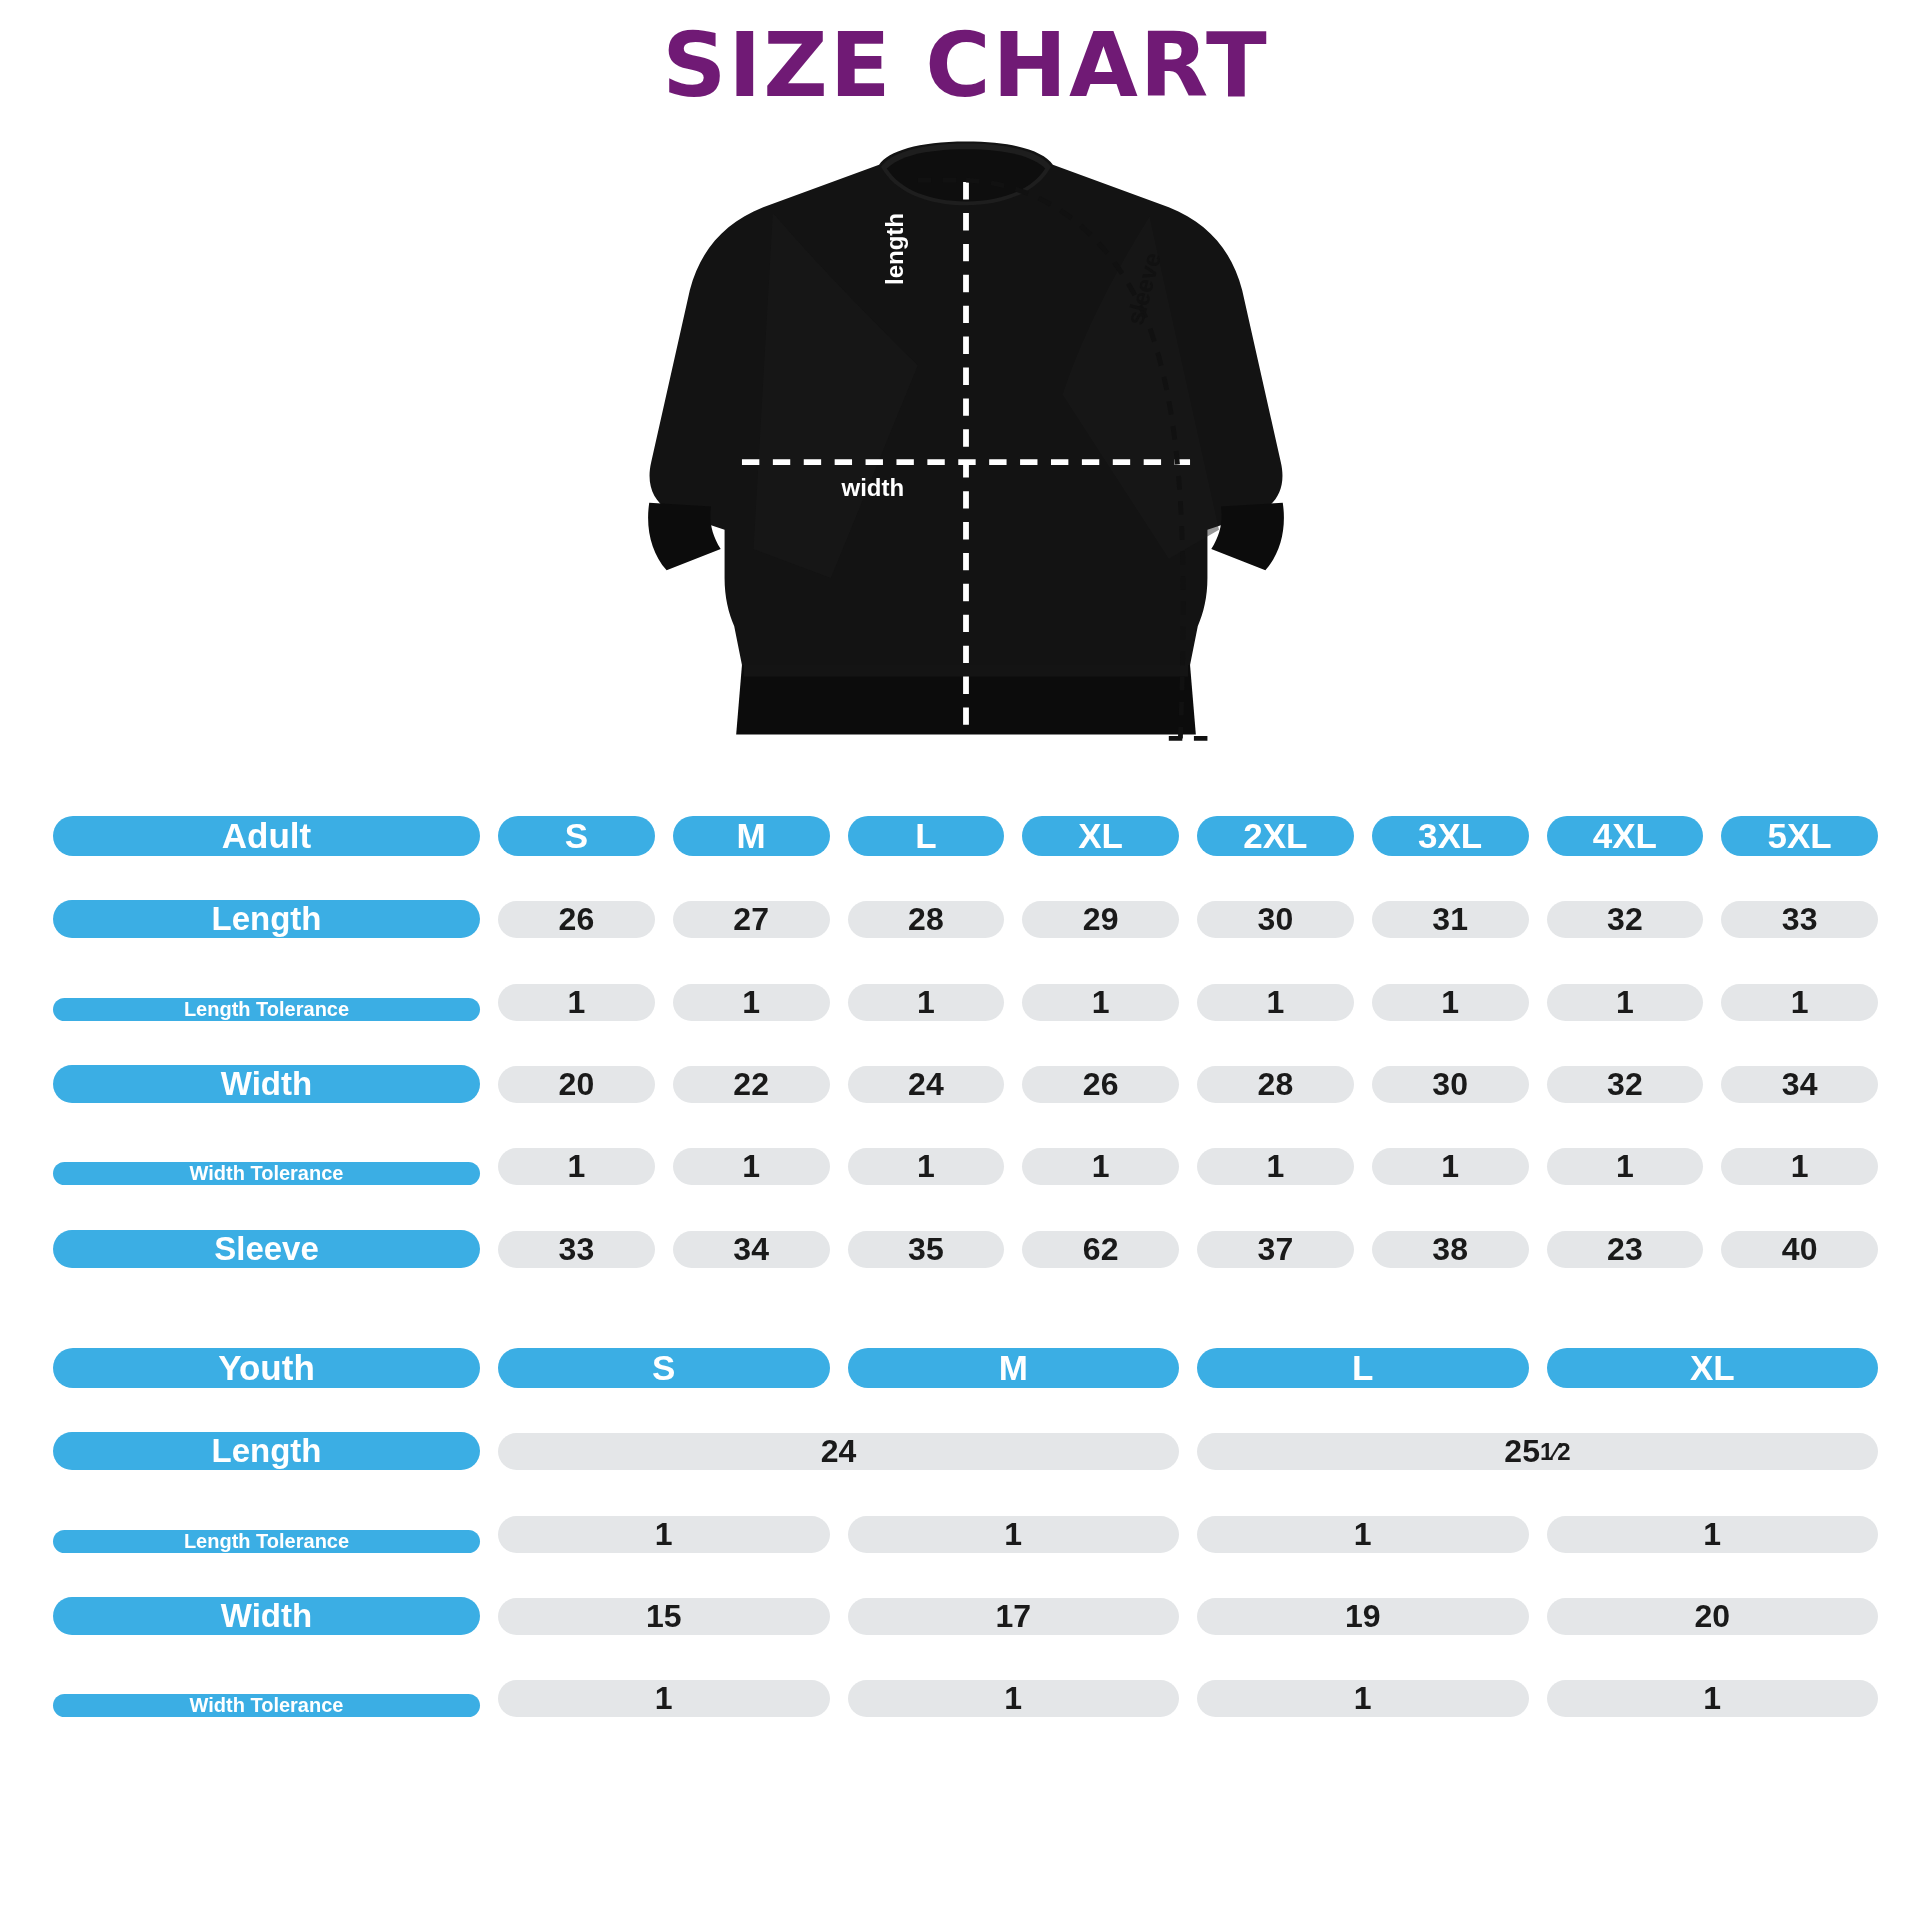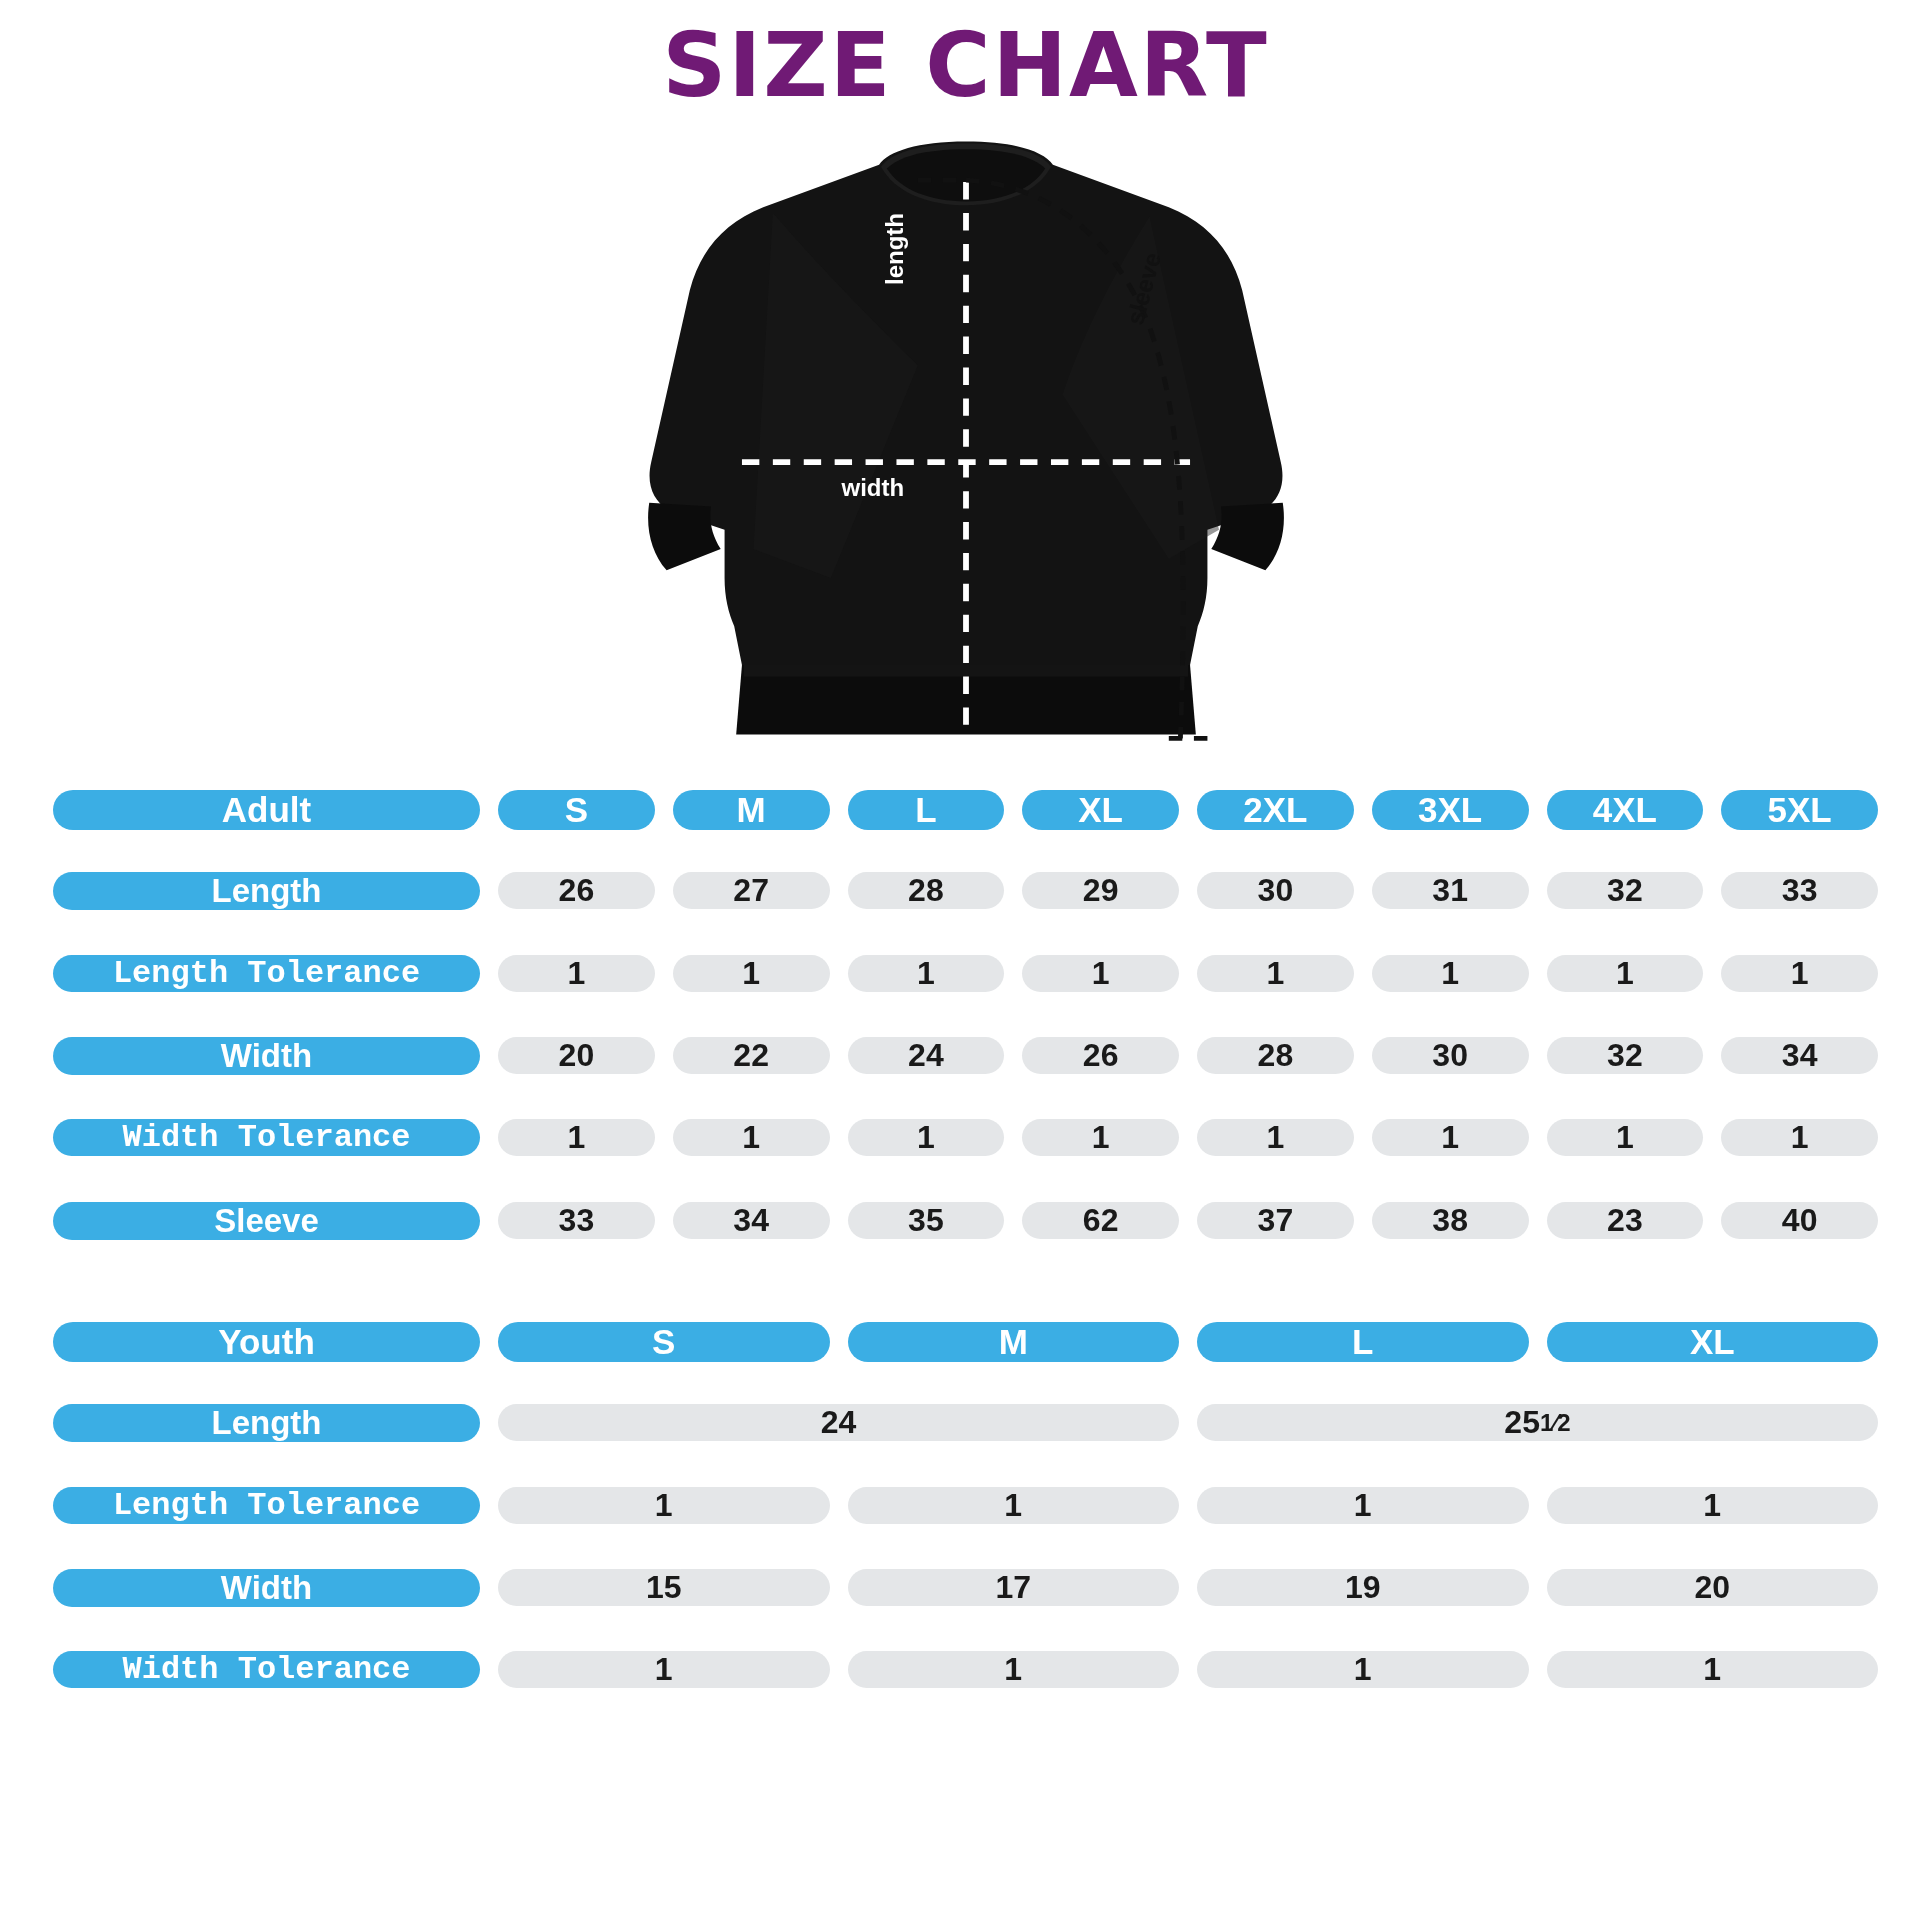"Adult" .row { align-items: flex-start -> flex-end }
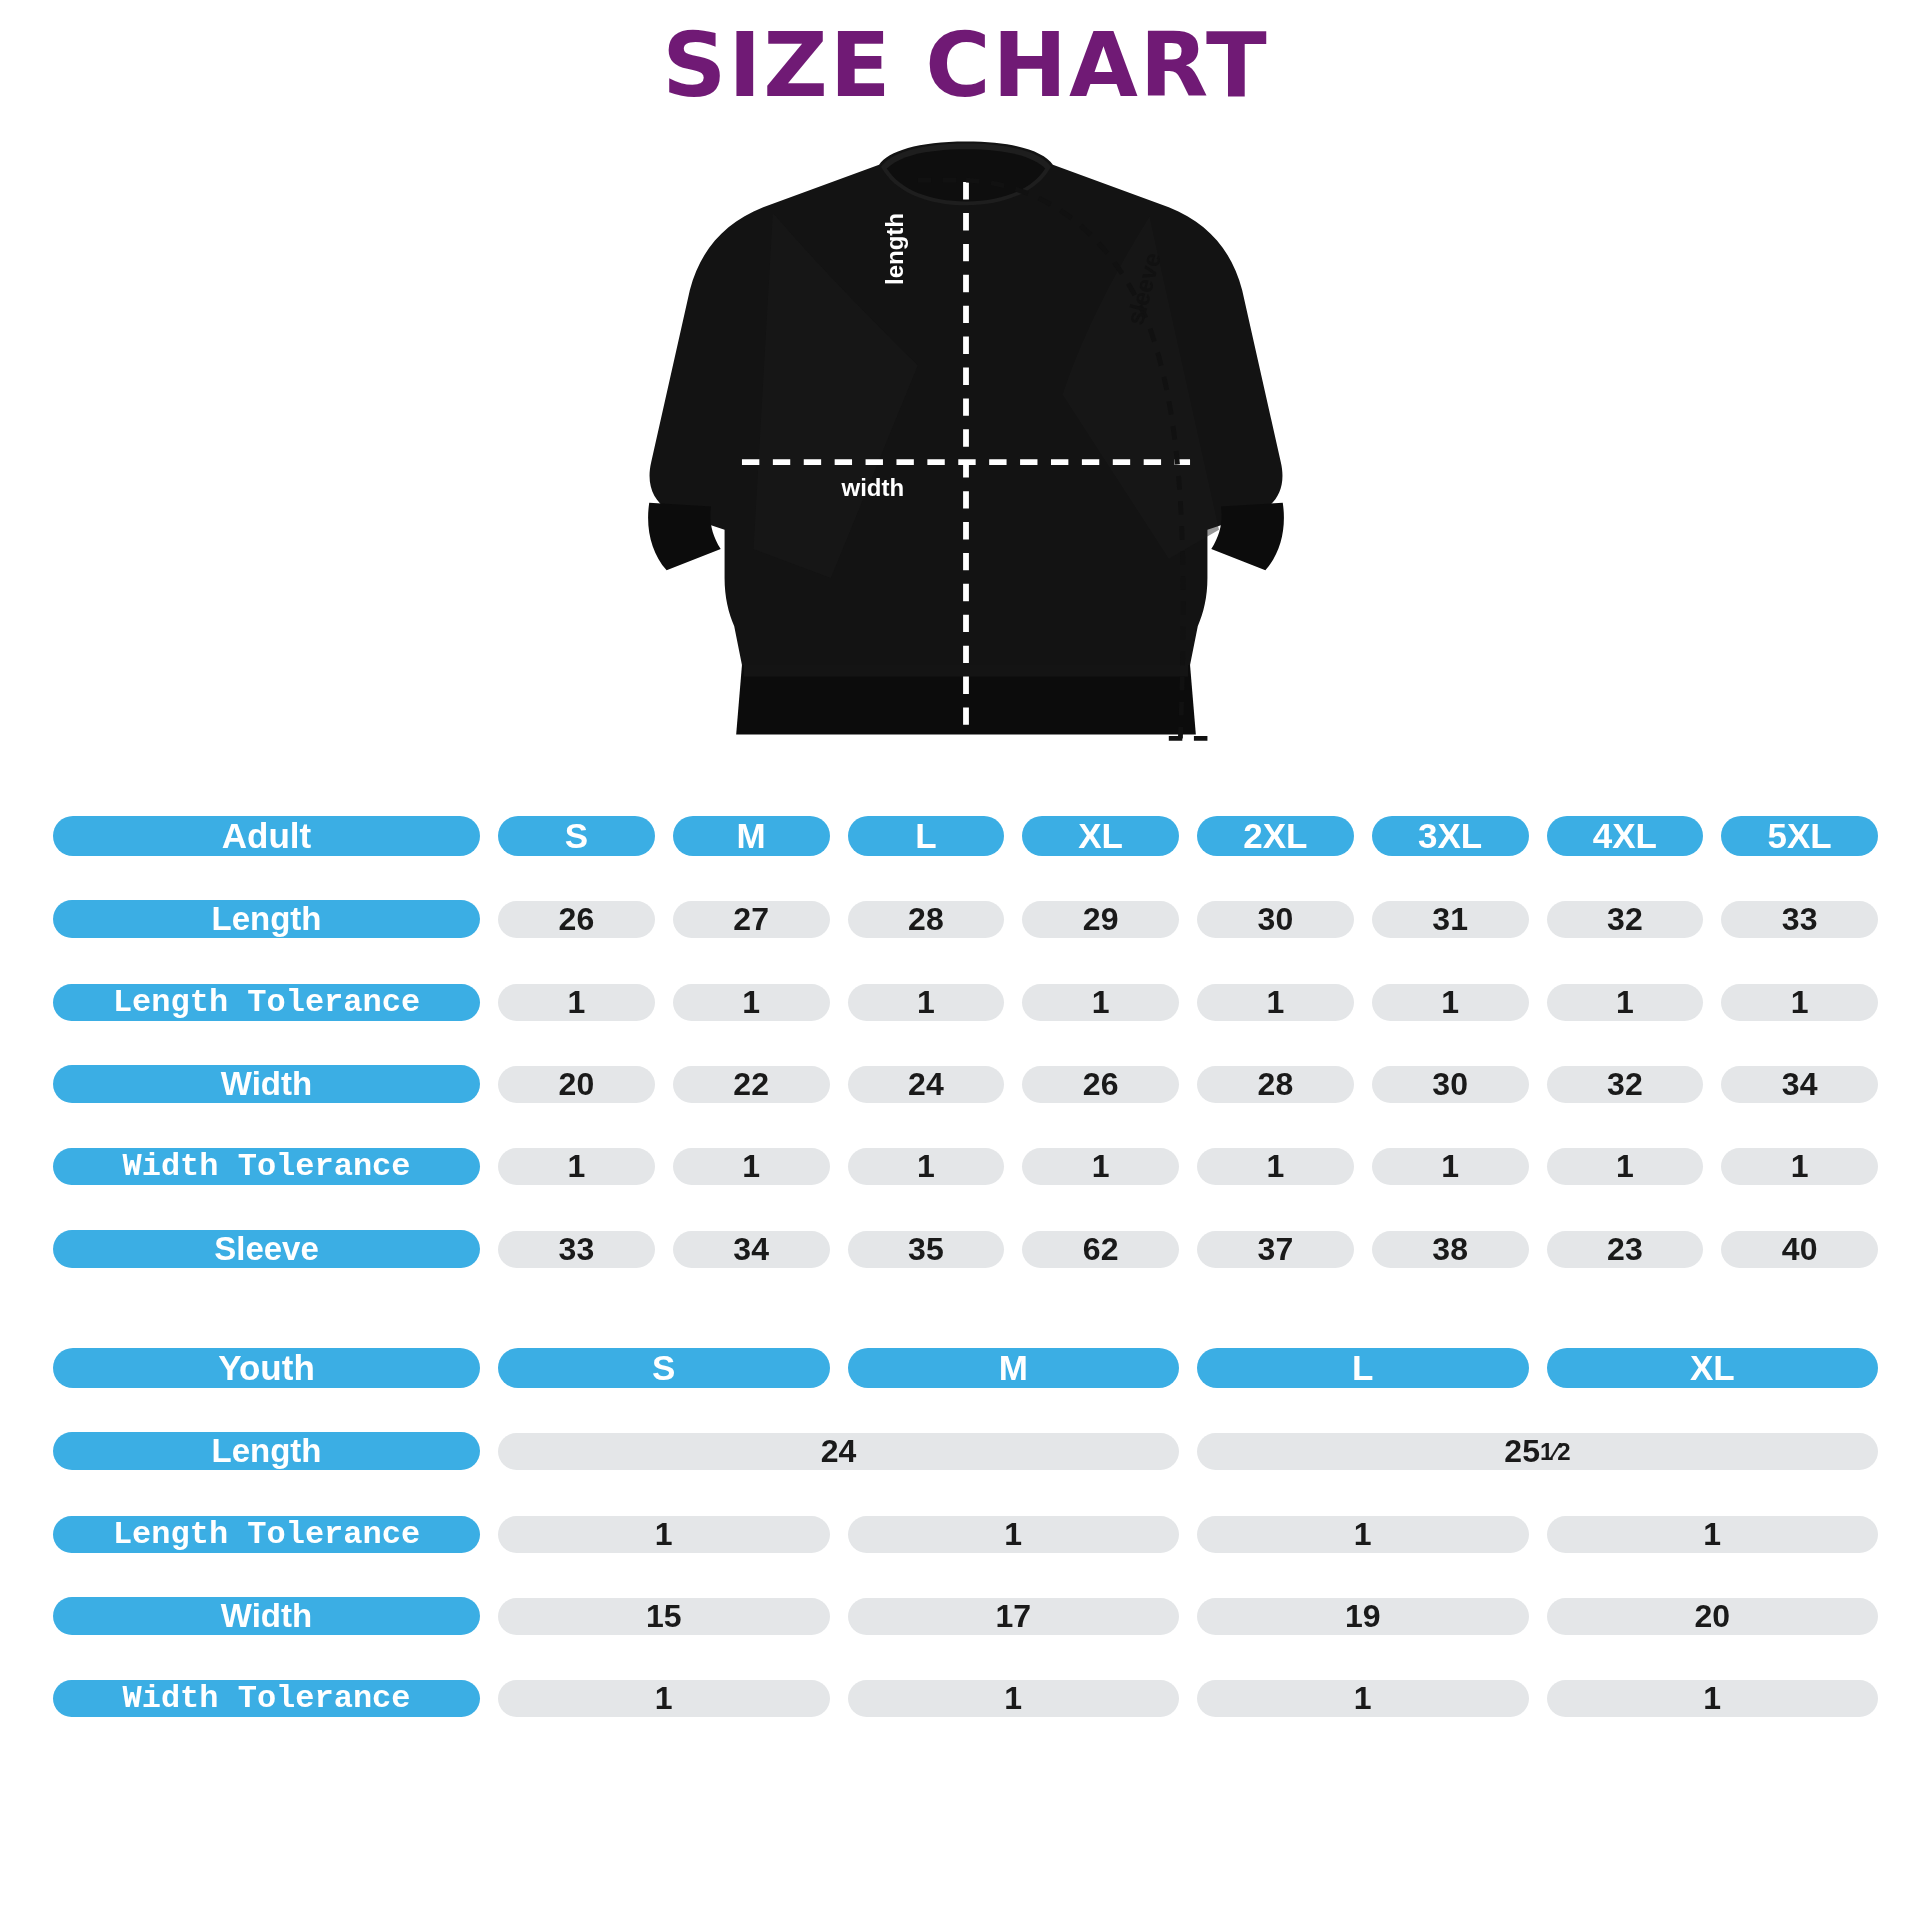"Length Tolerance" .label-cell.small { font-family: Liberation Mono, monospace -> none; font-size: 32px -> 20px }
